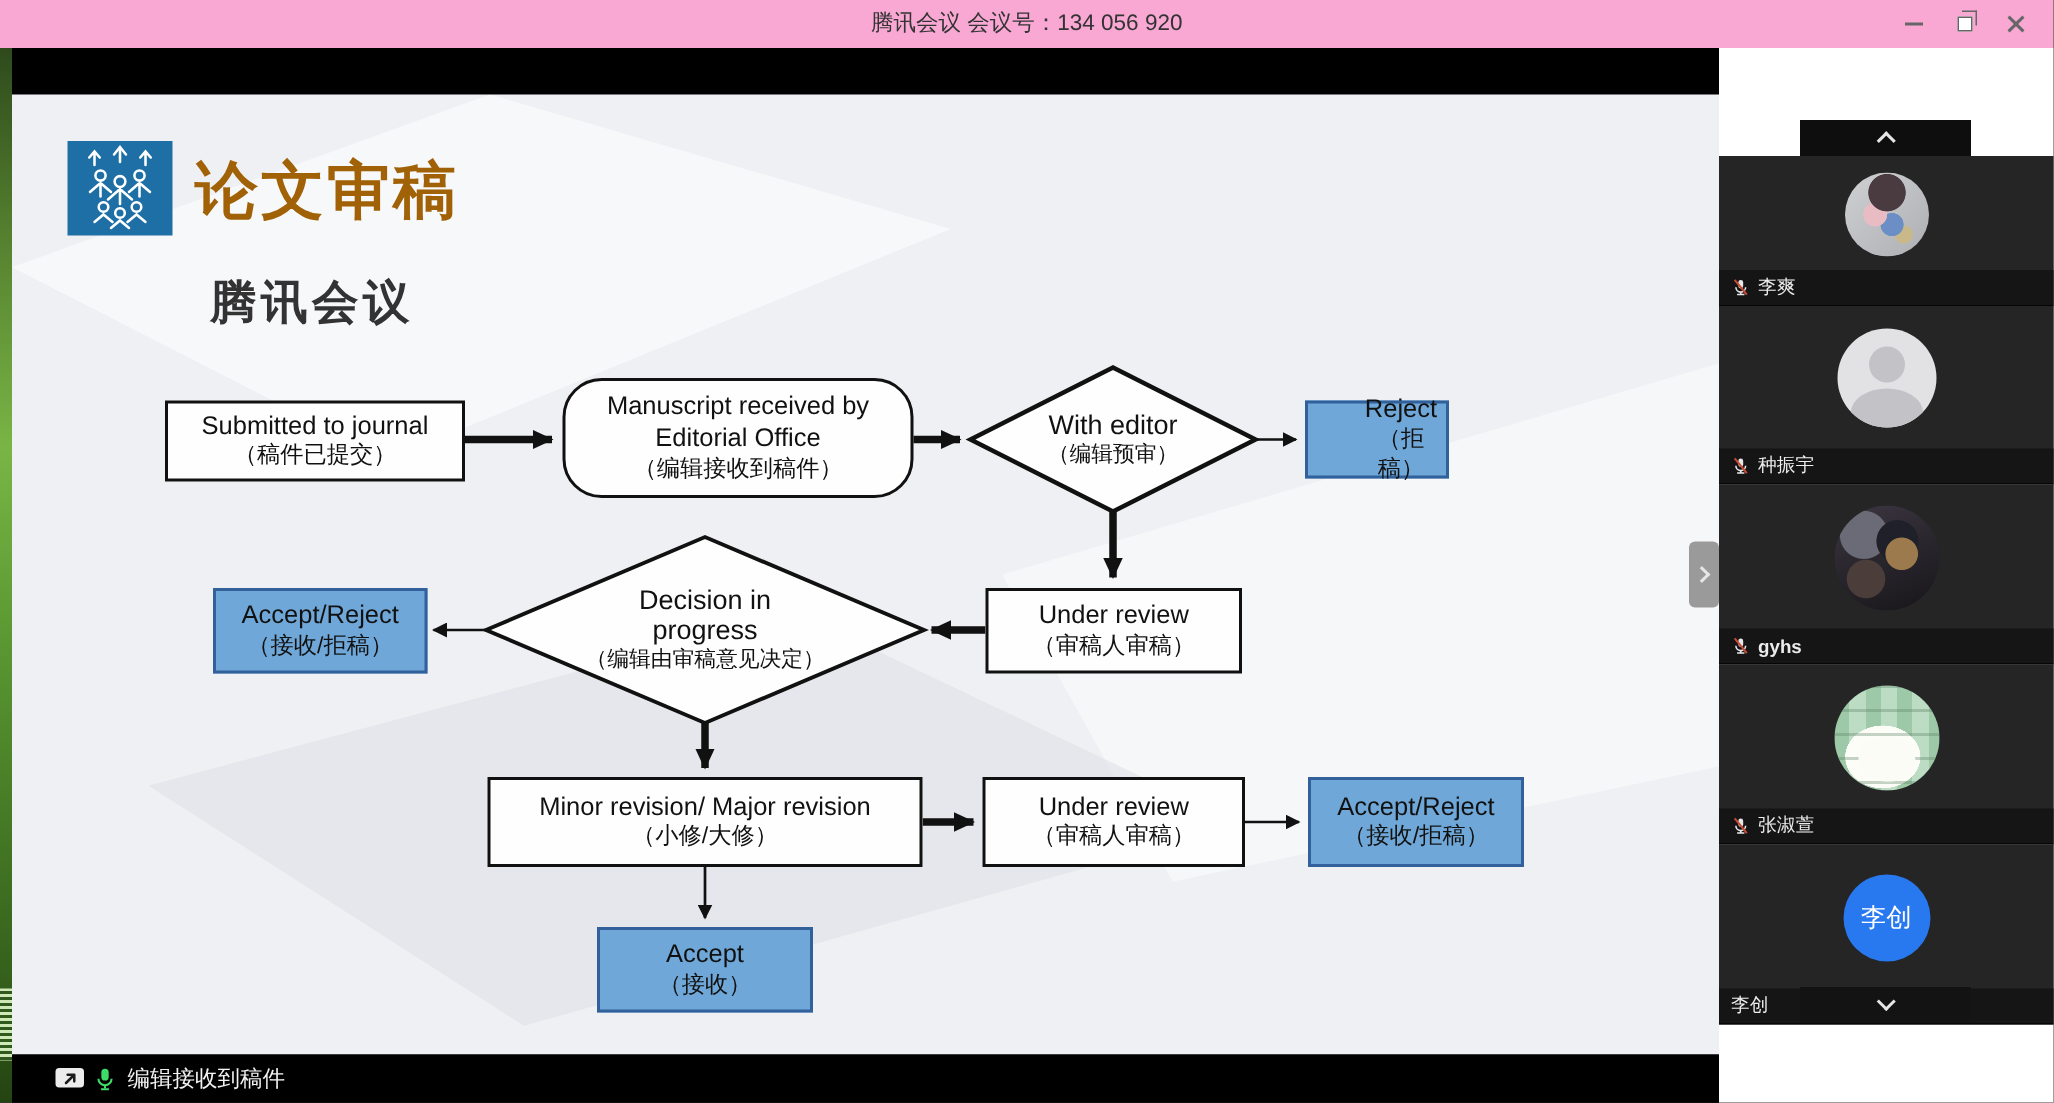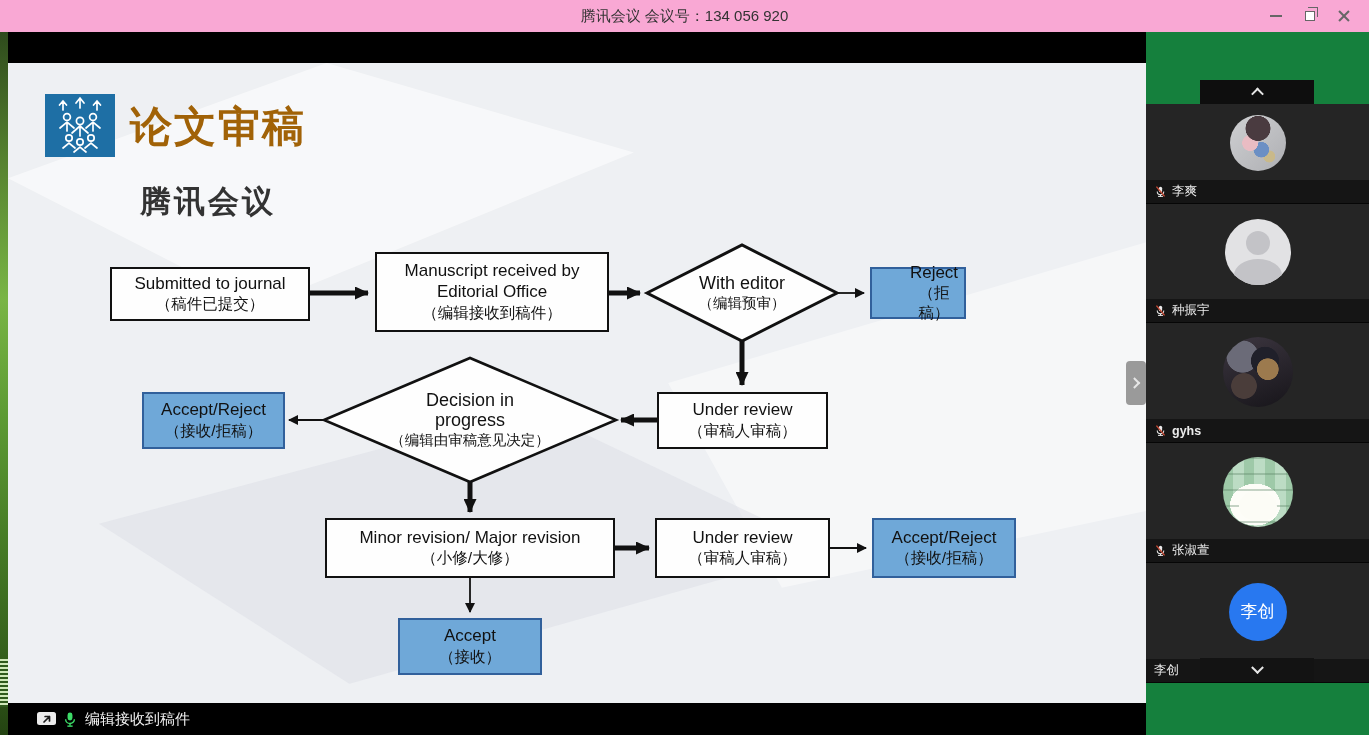"李爽" #sidebar { background: #15803d -> #ffffff }
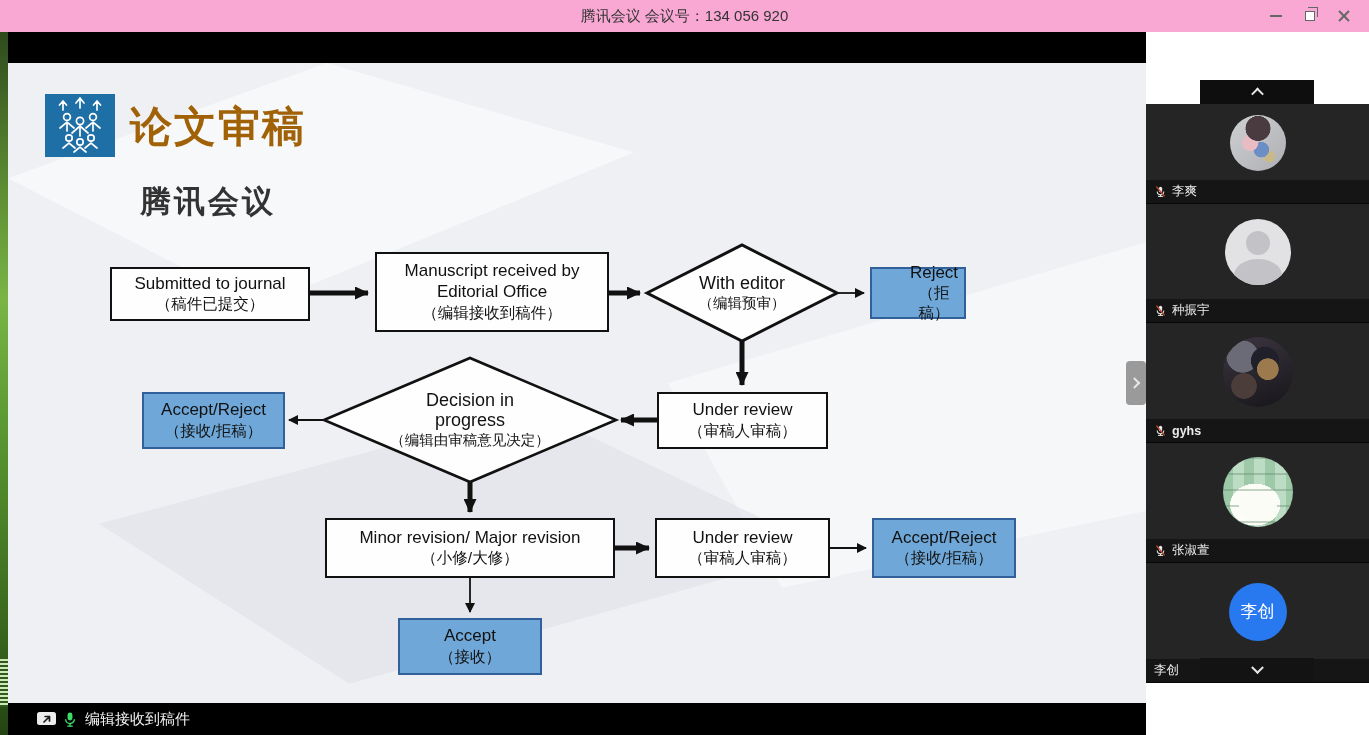"Manuscript received by Editorial Office" div.node { border-radius: none -> 26px }
